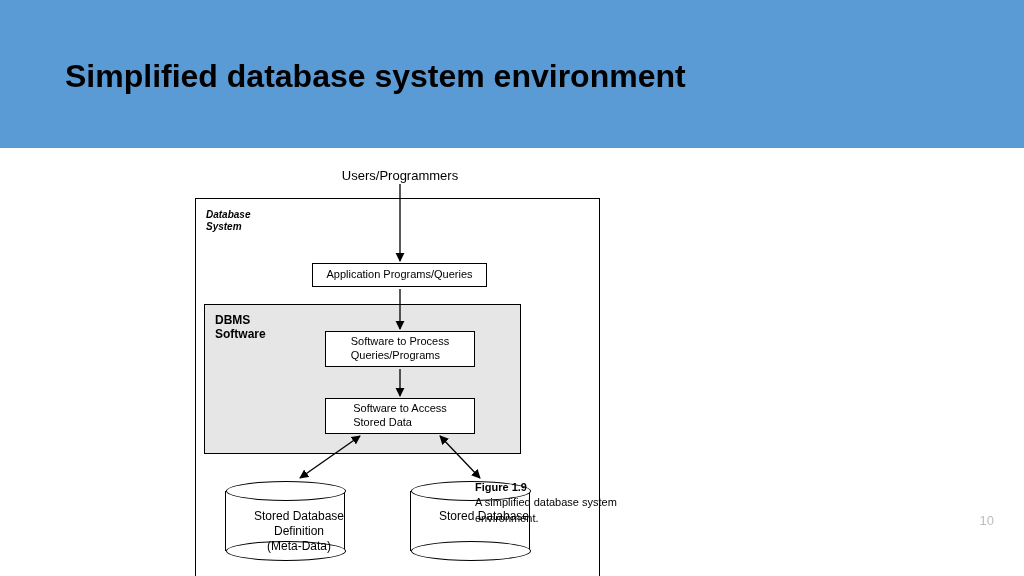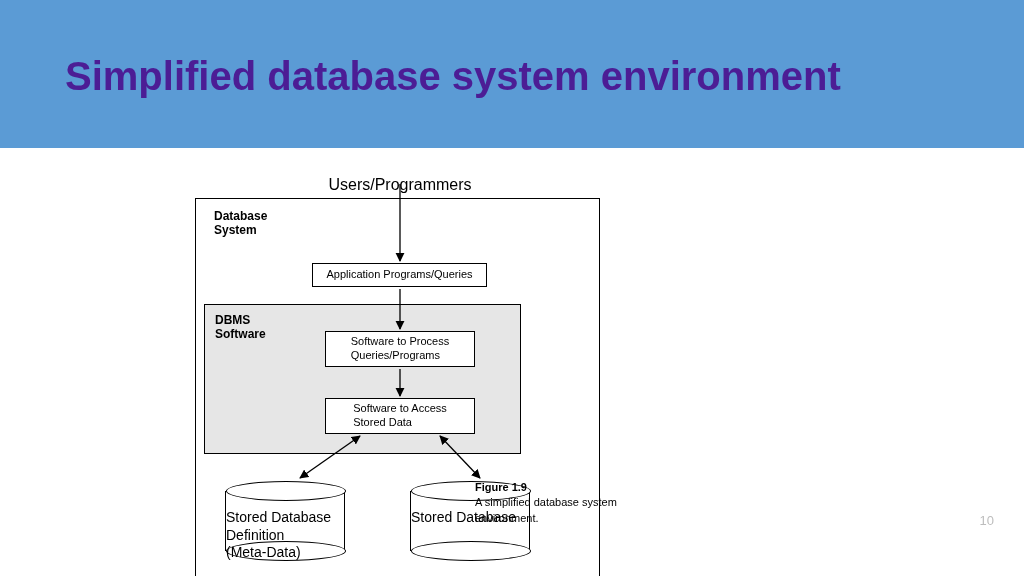"Simplified database system environment" .header h1 { color: #4c1d95 -> #000000; font-size: 40px -> 32px }
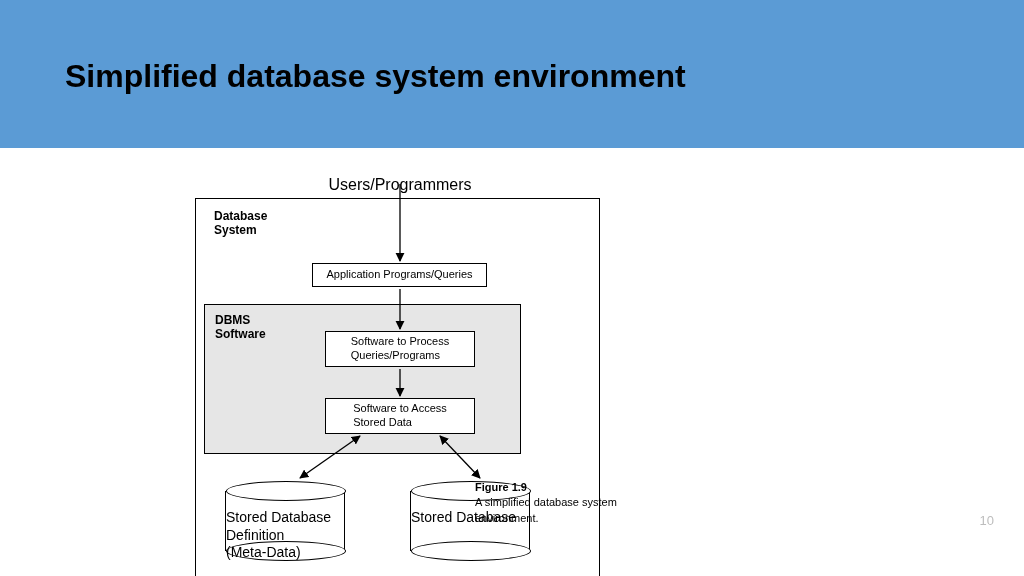"Users/Programmers" .top-label { font-size: 16px -> 13px; margin-top: 8px -> none }
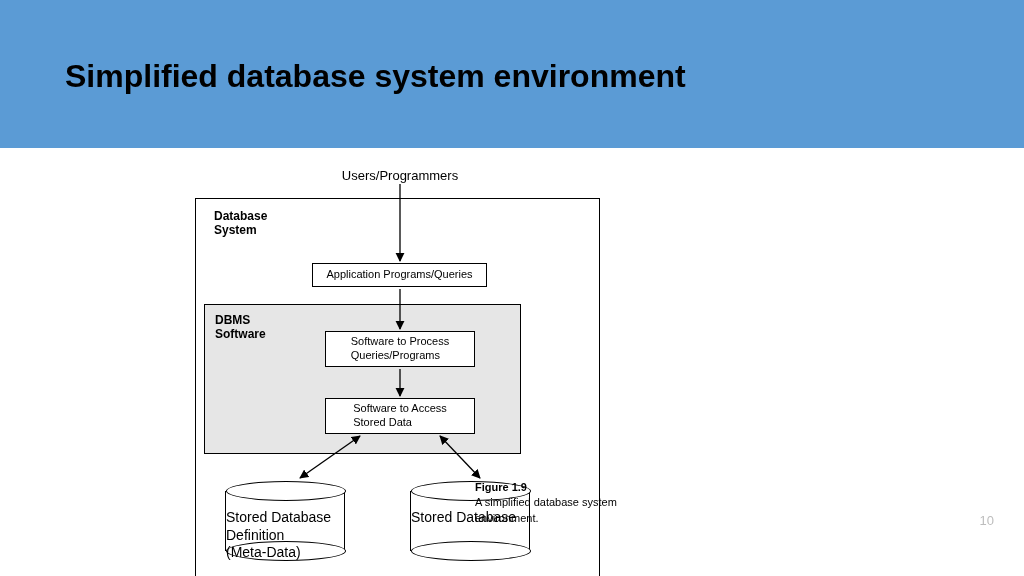"Database" .outer-label { font-size: 12px -> 10px; font-style: none -> italic; left: 18px -> 10px }
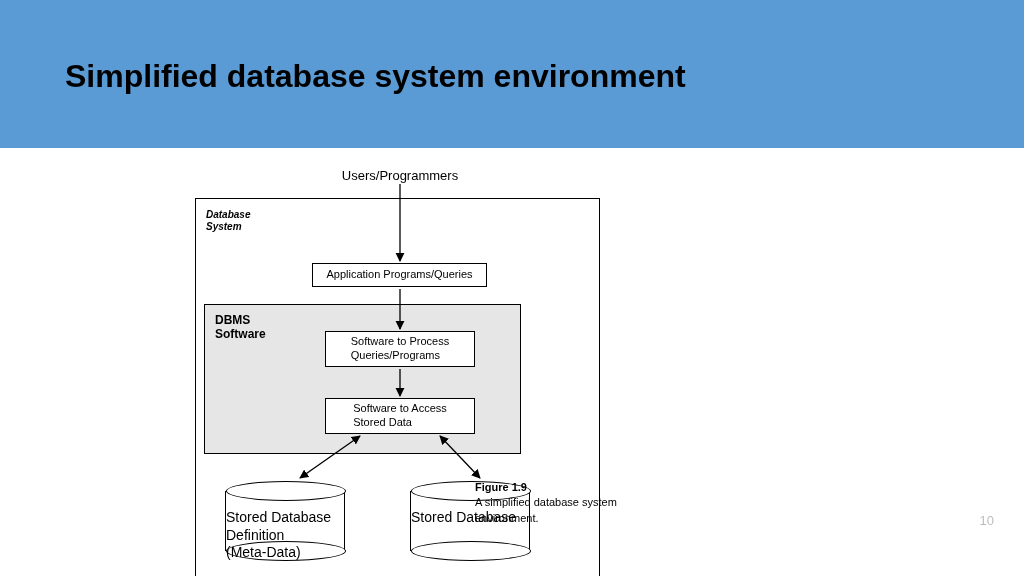"Stored Database" .cyl-text { font-size: 14px -> 12px; left: 0 -> 13px; text-align: none -> center }
